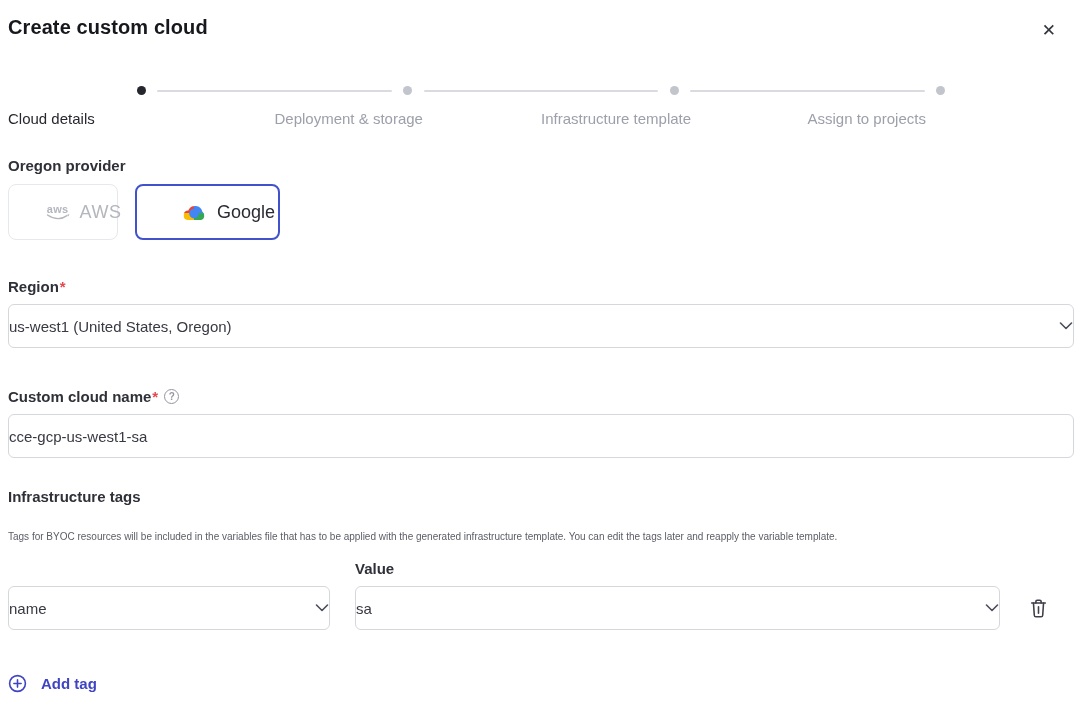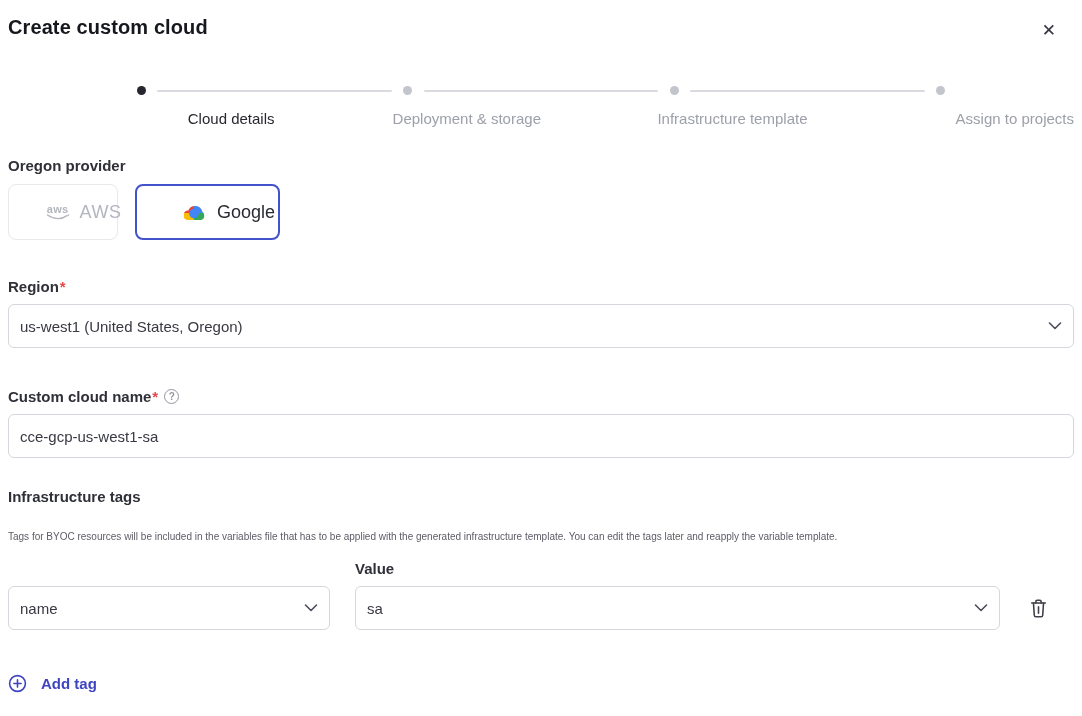"Cloud details" .step { text-align: right -> left }
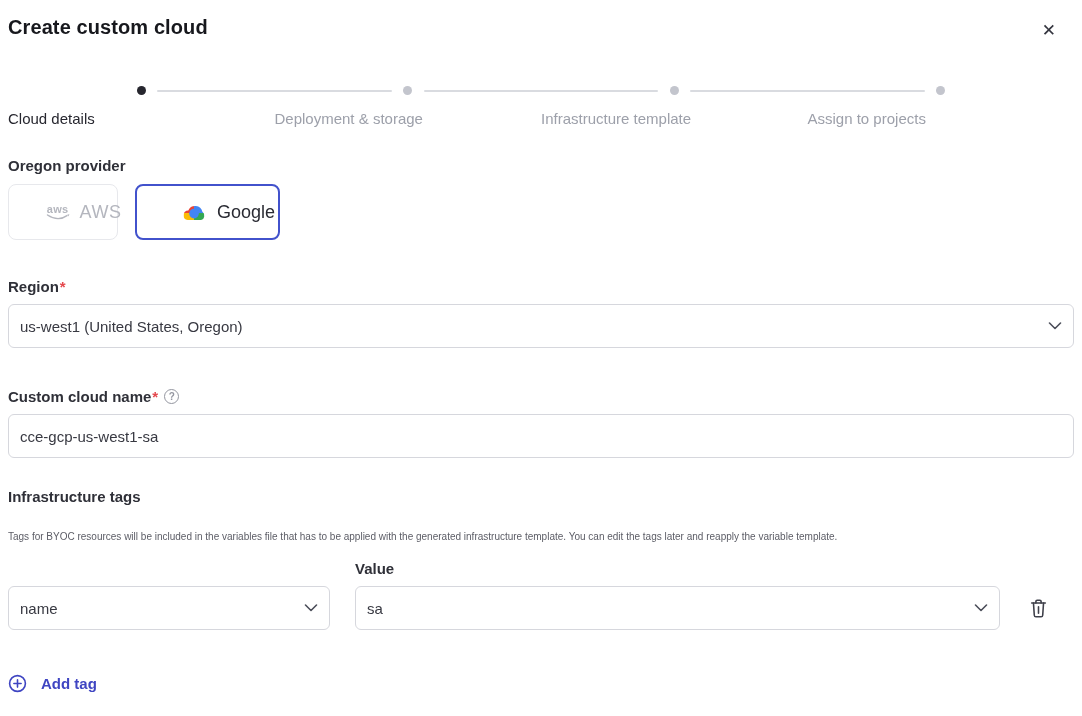"us-west1 (United States, Oregon)" .select-box, .text-input { padding: 0 11px -> 0 0 }
